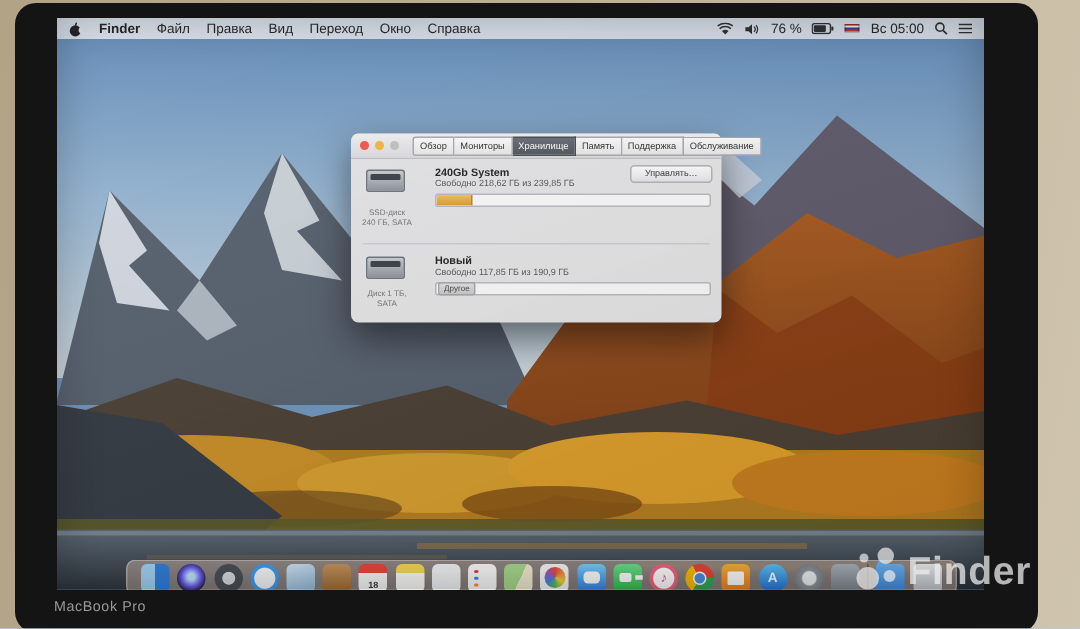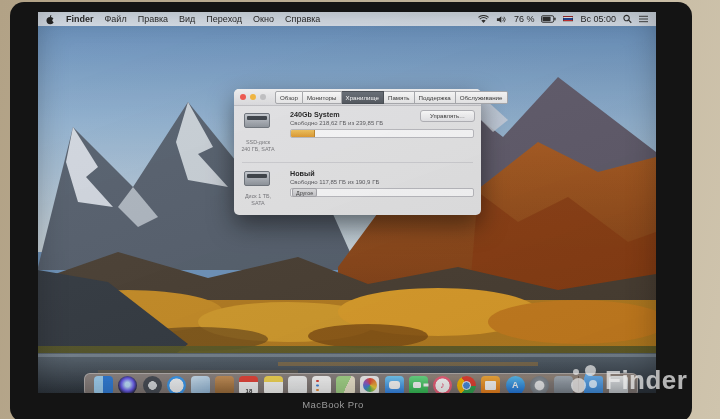"MacBook Pro" .brand { left: 24px -> 36px; text-align: center -> left }
